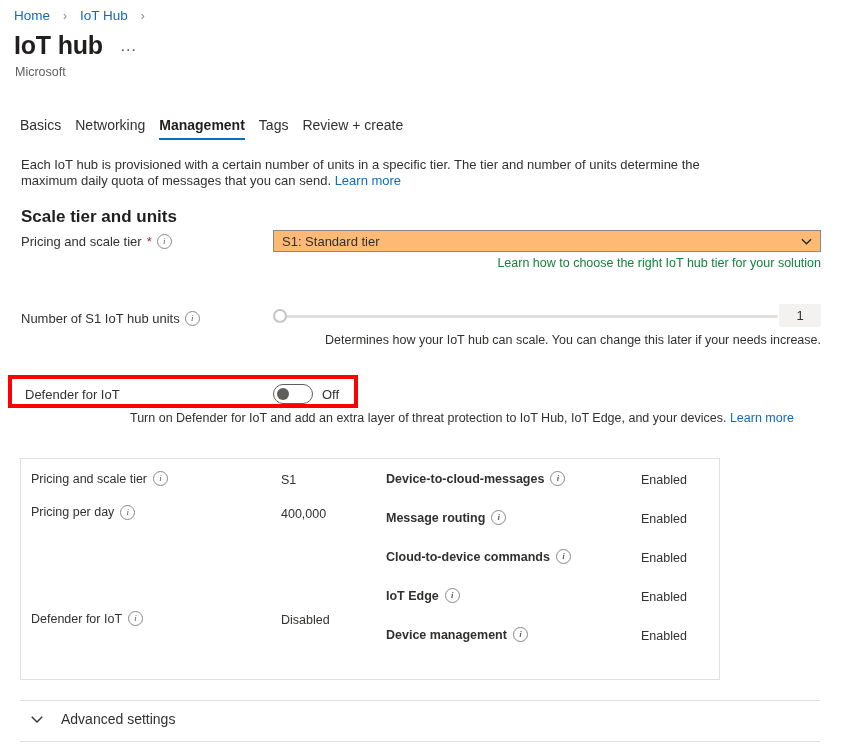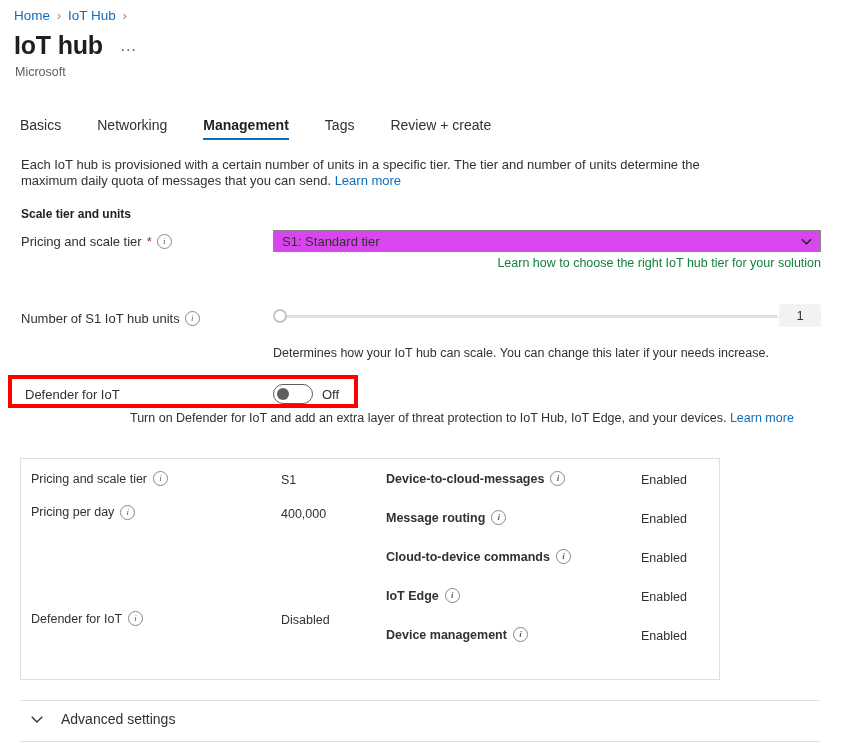"Home" .breadcrumb { gap: 7px -> 13px }
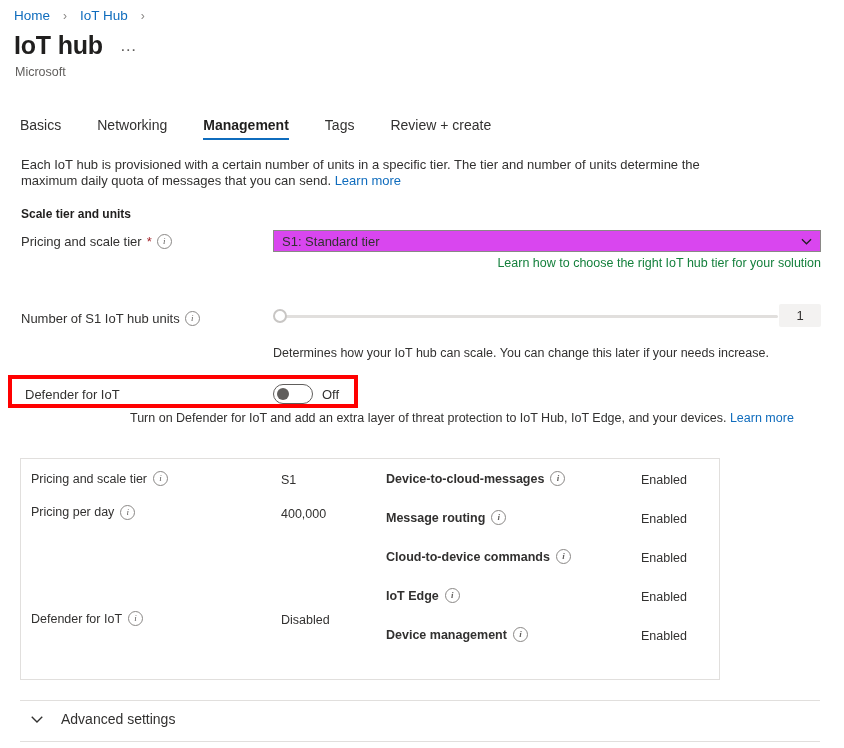"Basics" .tabs { gap: 36px -> 14px }
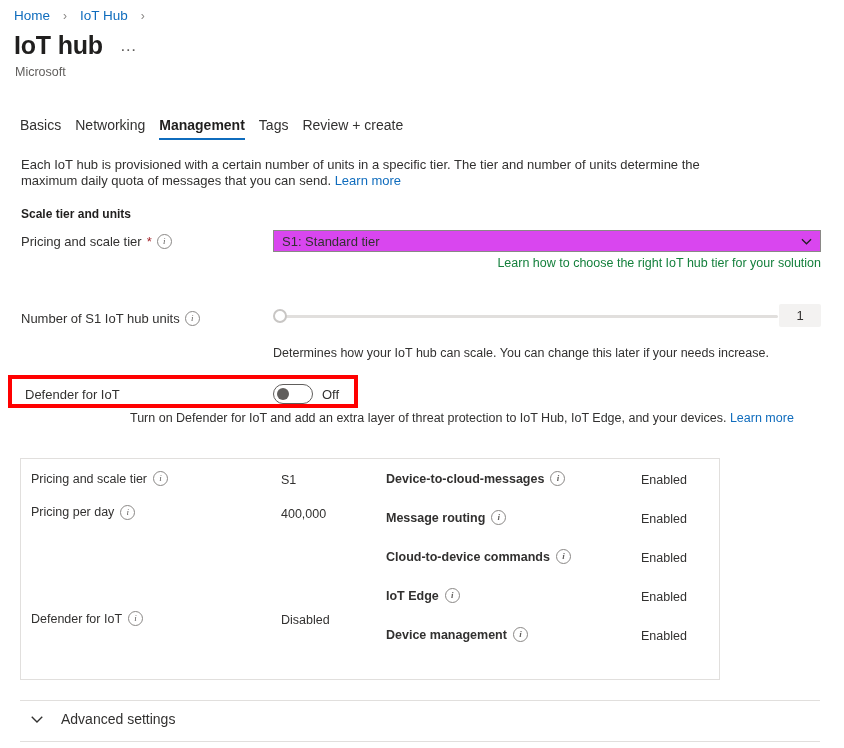"Scale tier and units" .section-head { font-size: 12px -> 17px }
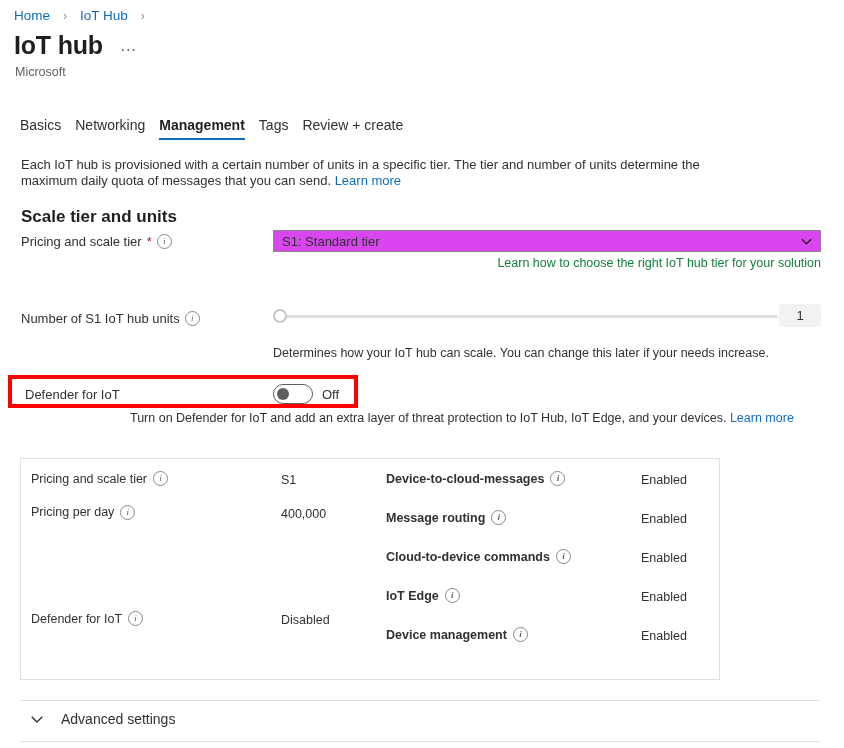"S1: Standard tier" .dropdown { background: #d946ef -> #fdba74 }
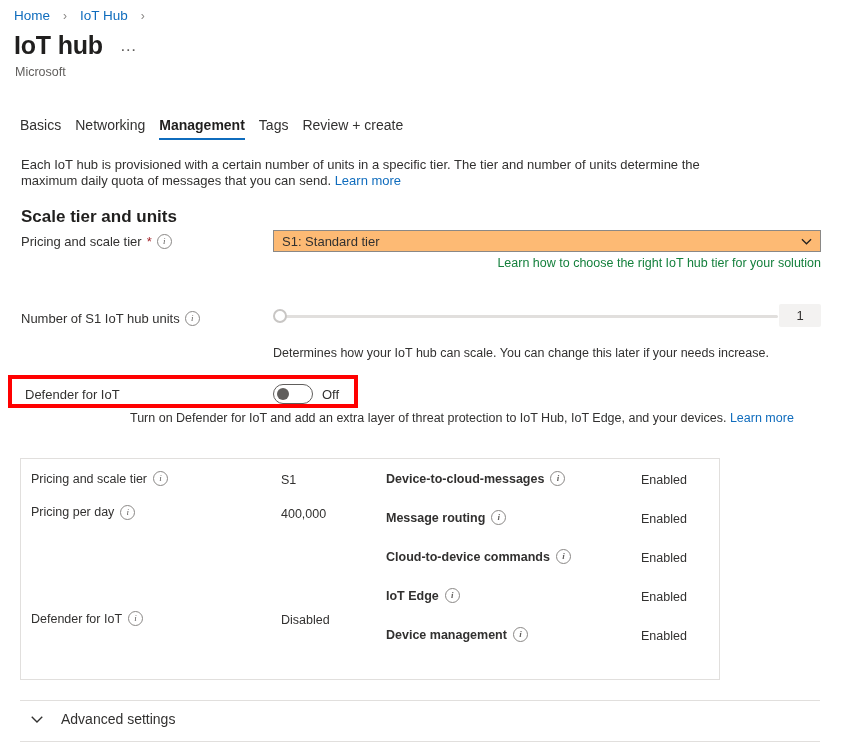"Determines how your IoT hub" .slider-help { margin-top: 13px -> none; text-align: left -> right }
